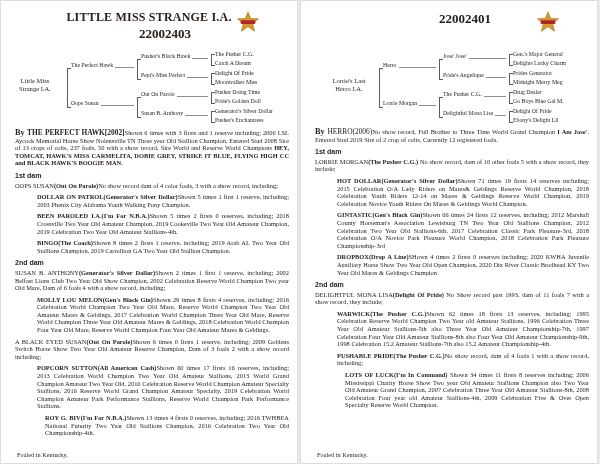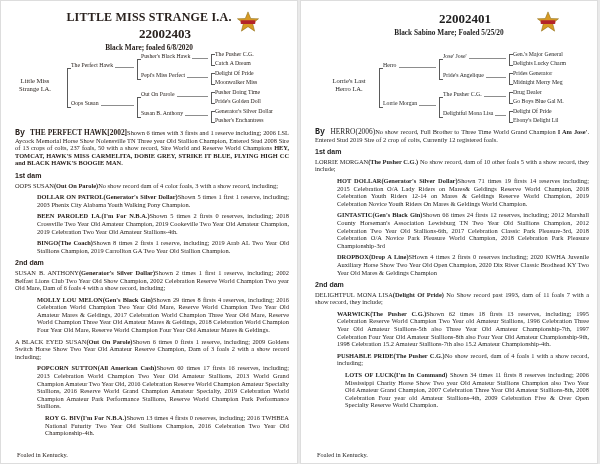"Black Sabino Mare; Foaled 5/25/20" div.desc { html: <div>Black Sabino Mare; Foaled 5/25/20</div> -> none }
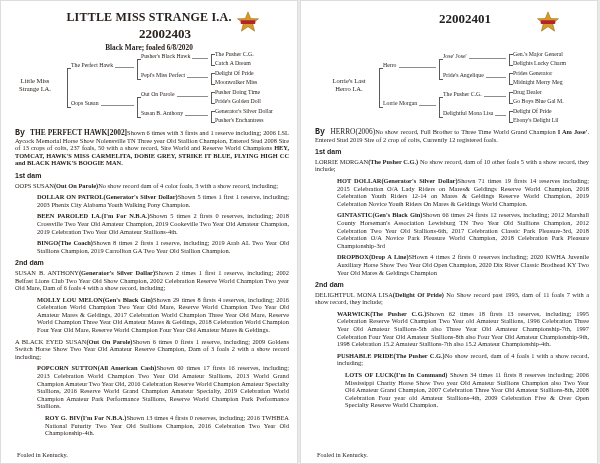"Black Mare; foaled 6/8/2020" div.desc { html: <div>Black Mare; foaled 6/8/2020</div> -> none }
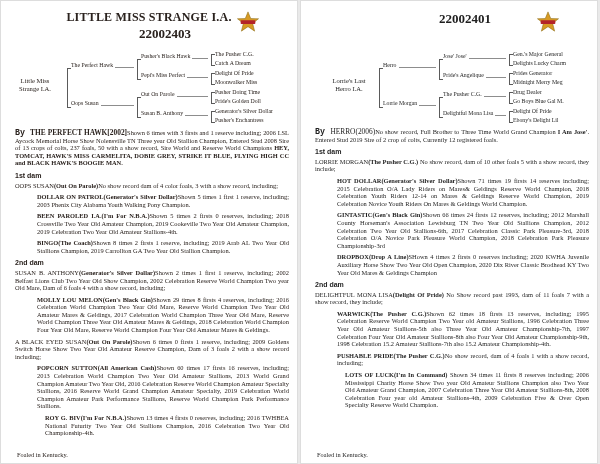"By" .byword { font-family: Liberation Mono, monospace -> Liberation Serif, serif }
